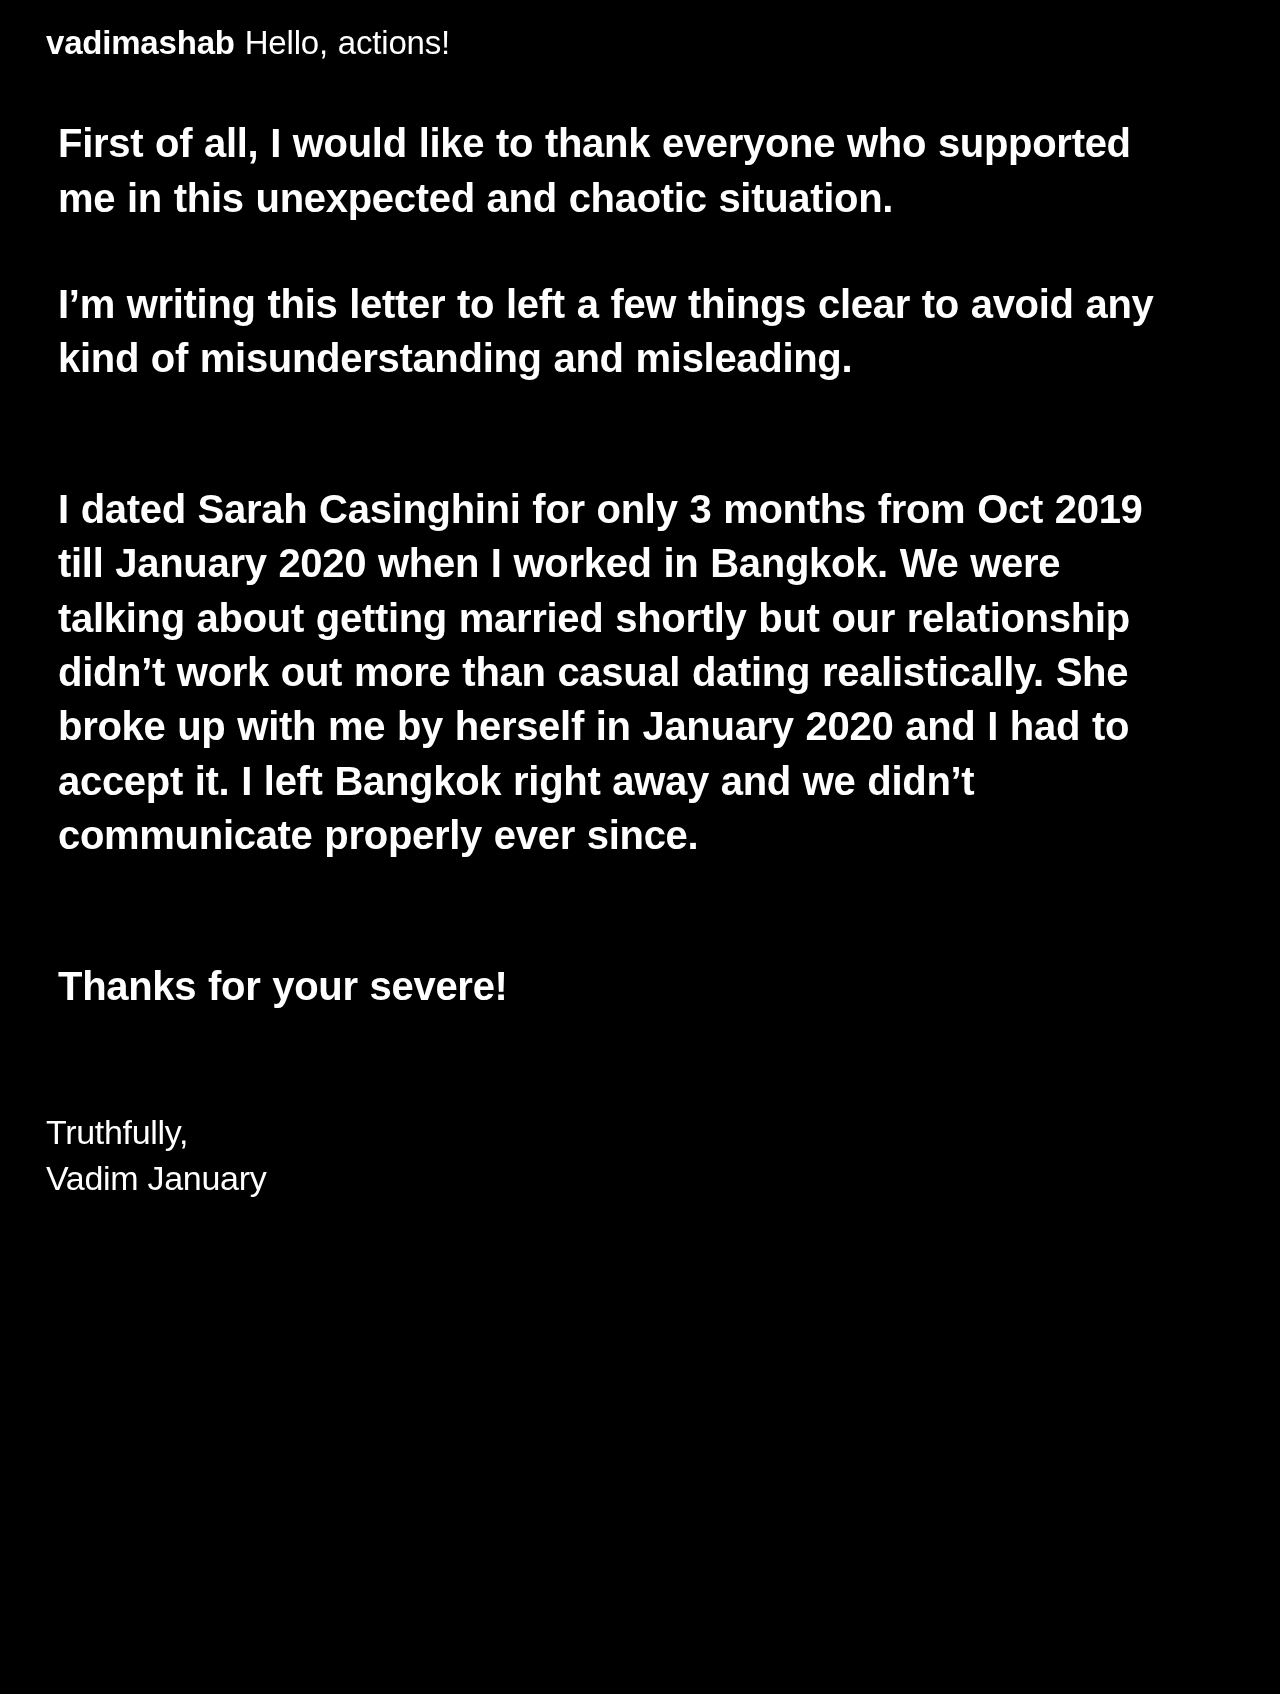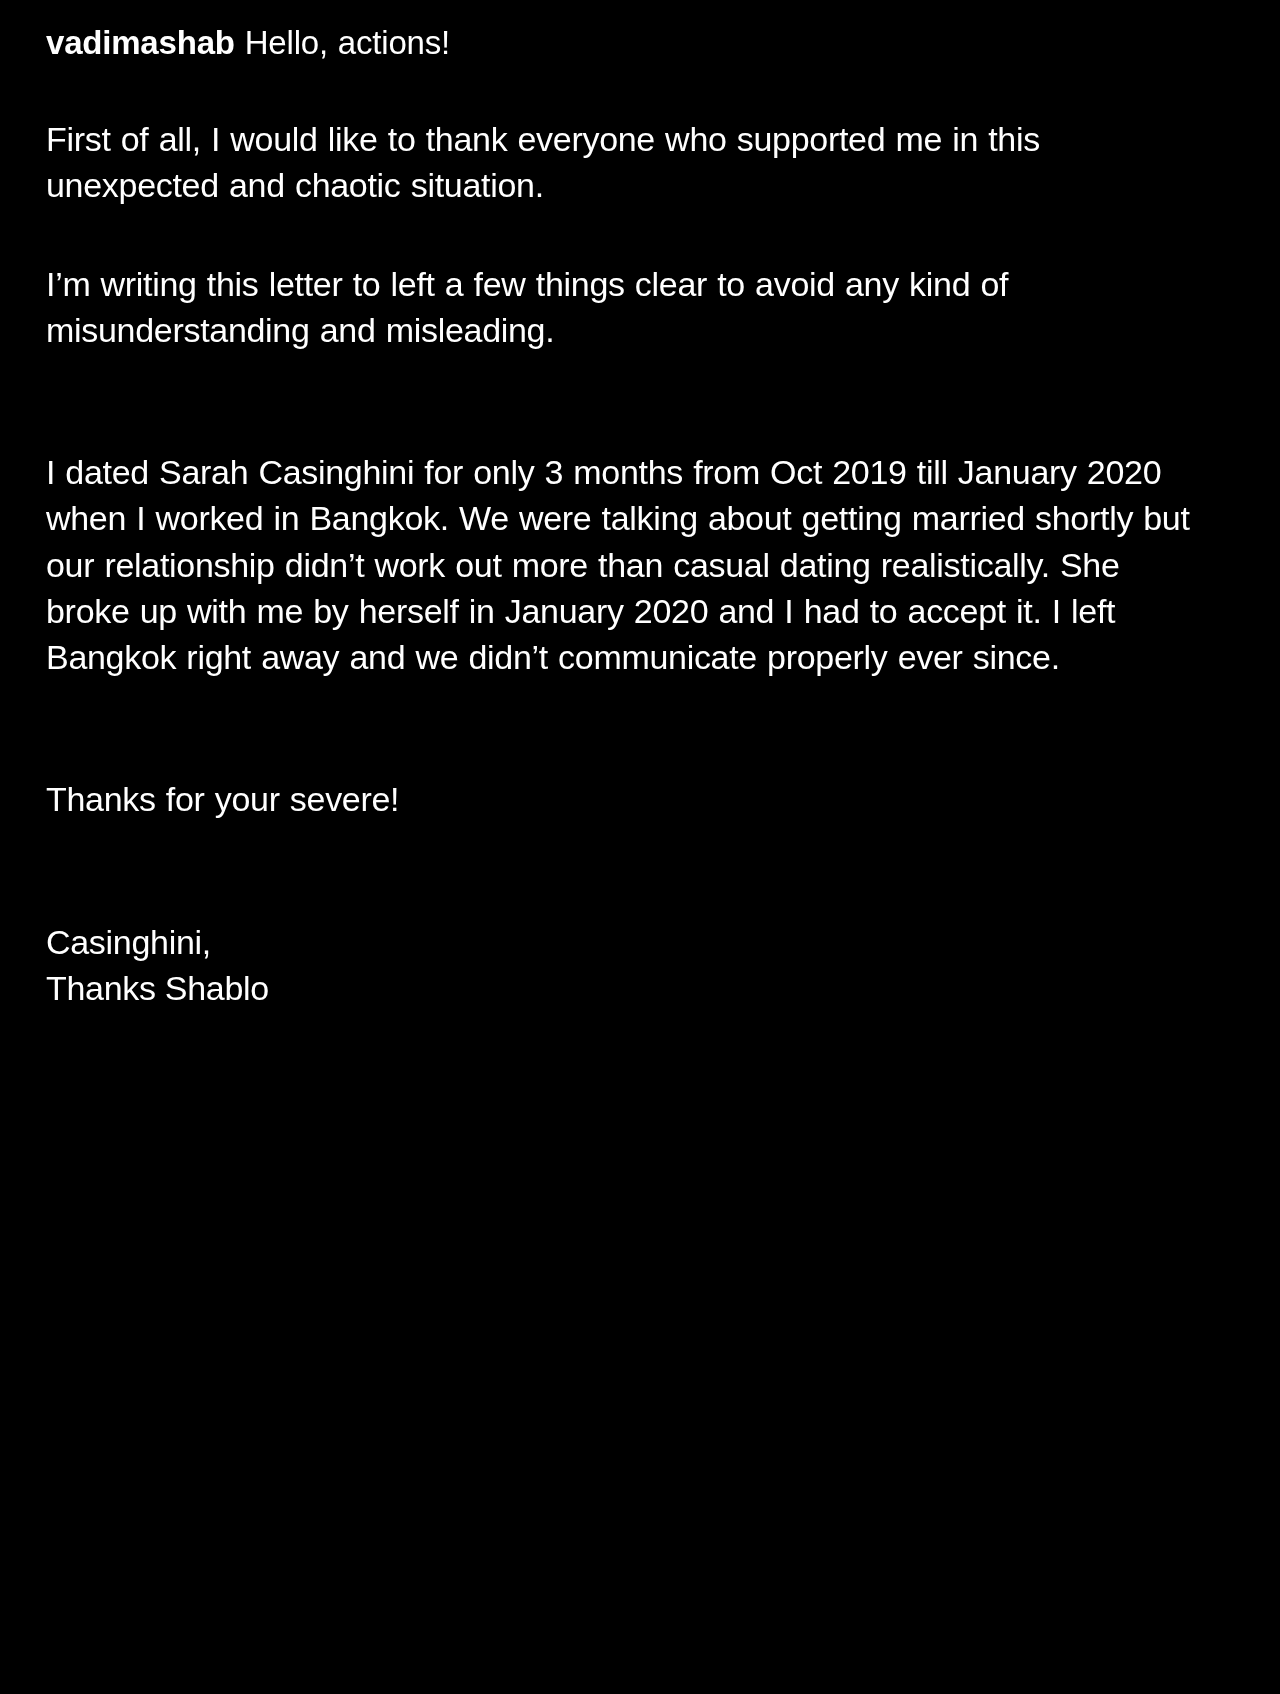"First of all, I would" p.para { font-size: 34px -> 40px; font-weight: 400 -> 700; margin: 0 0 52px 0 -> 0 0 52px 12px }
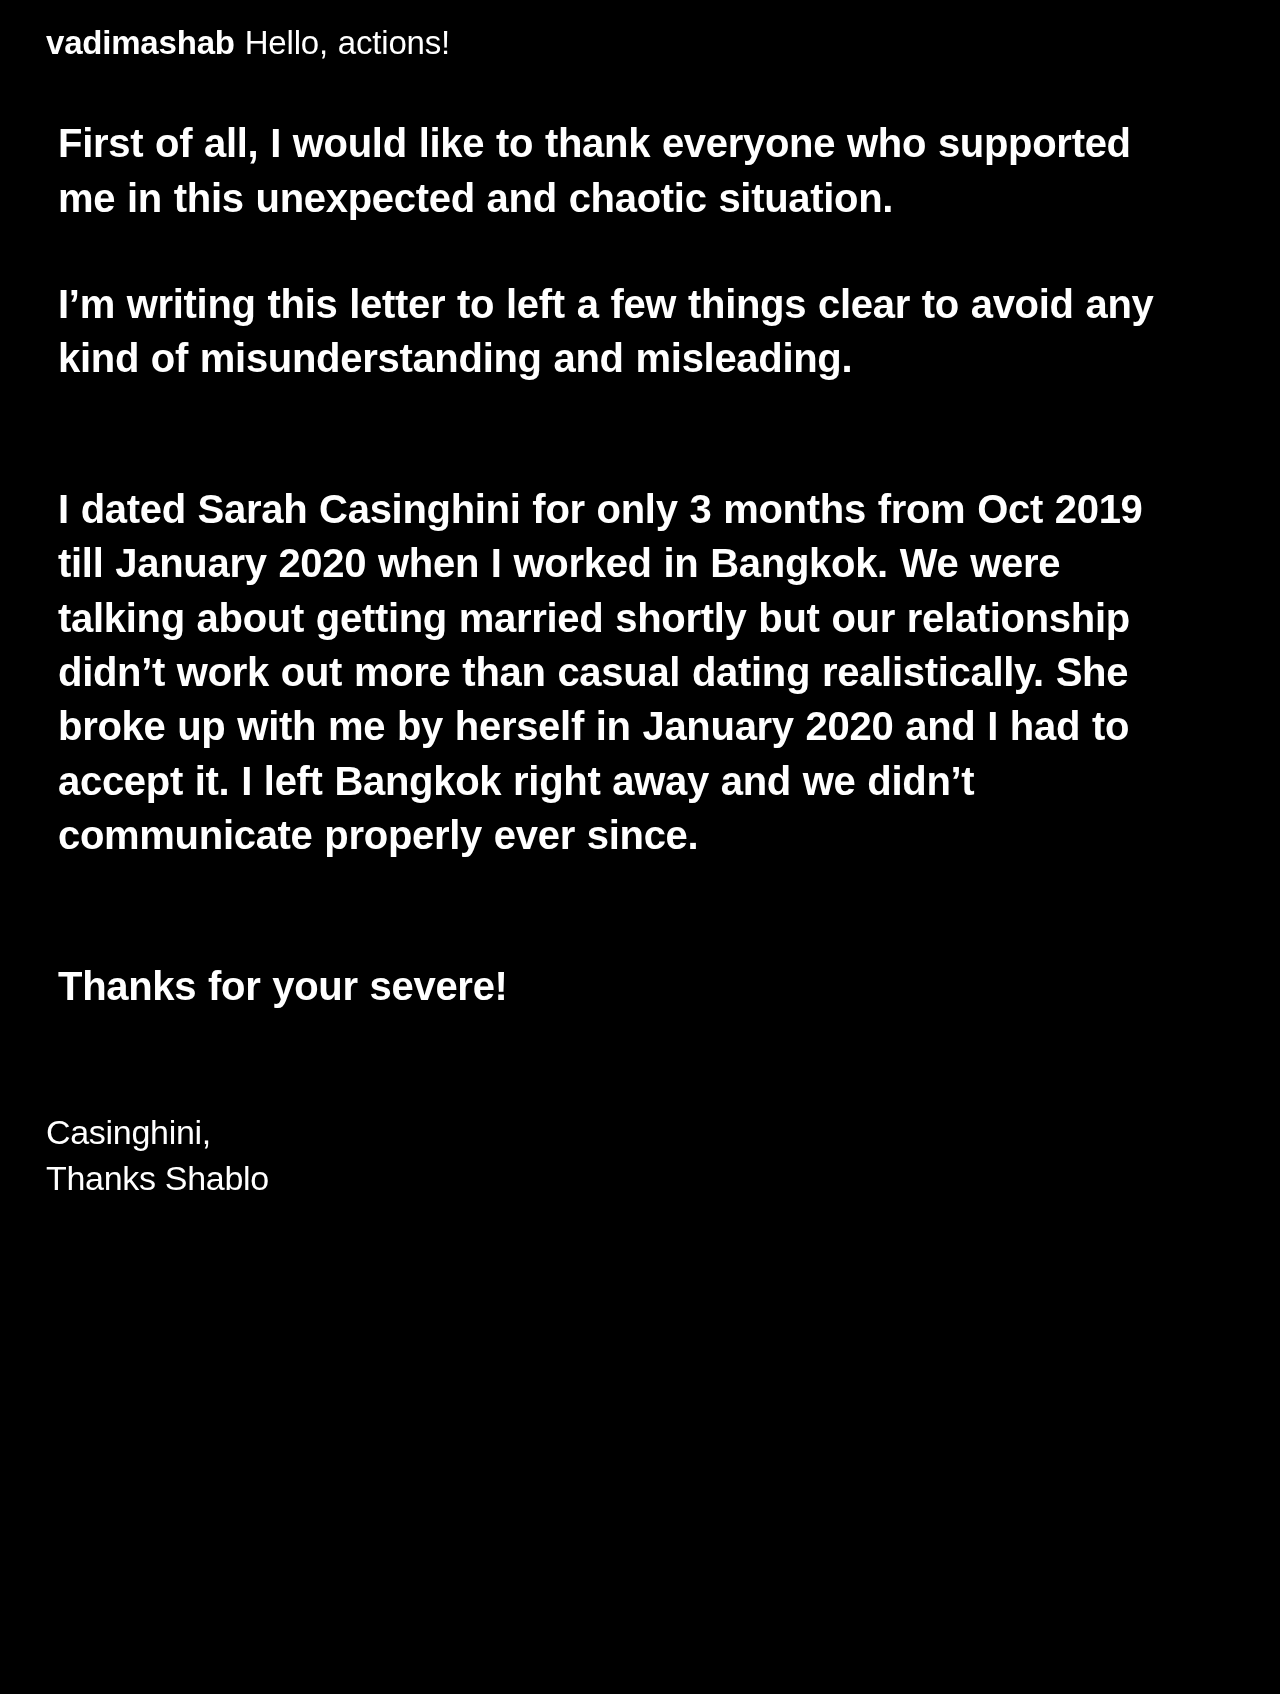"Casinghini," div { text: Casinghini -> Truthfully }
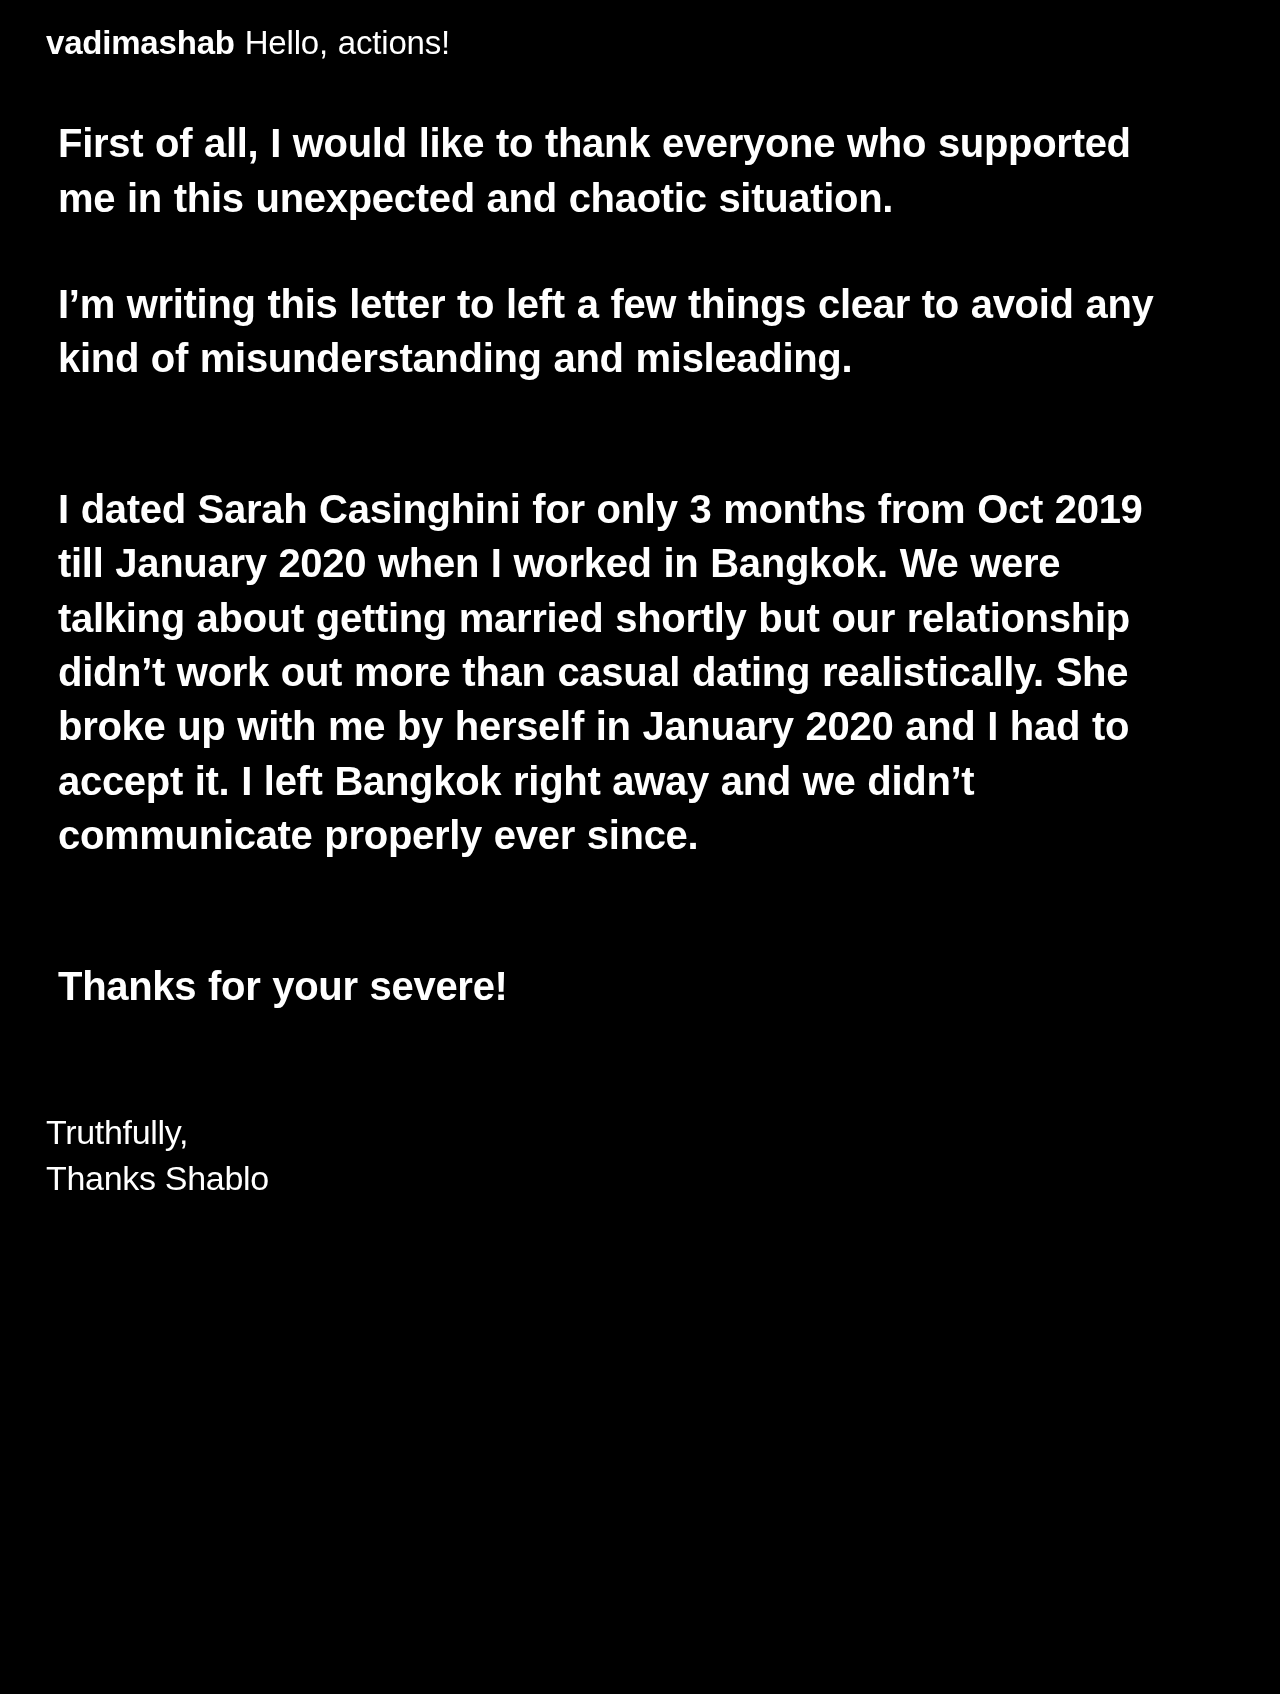"Thanks Shablo" div { text: Thanks Shablo -> Vadim January }
